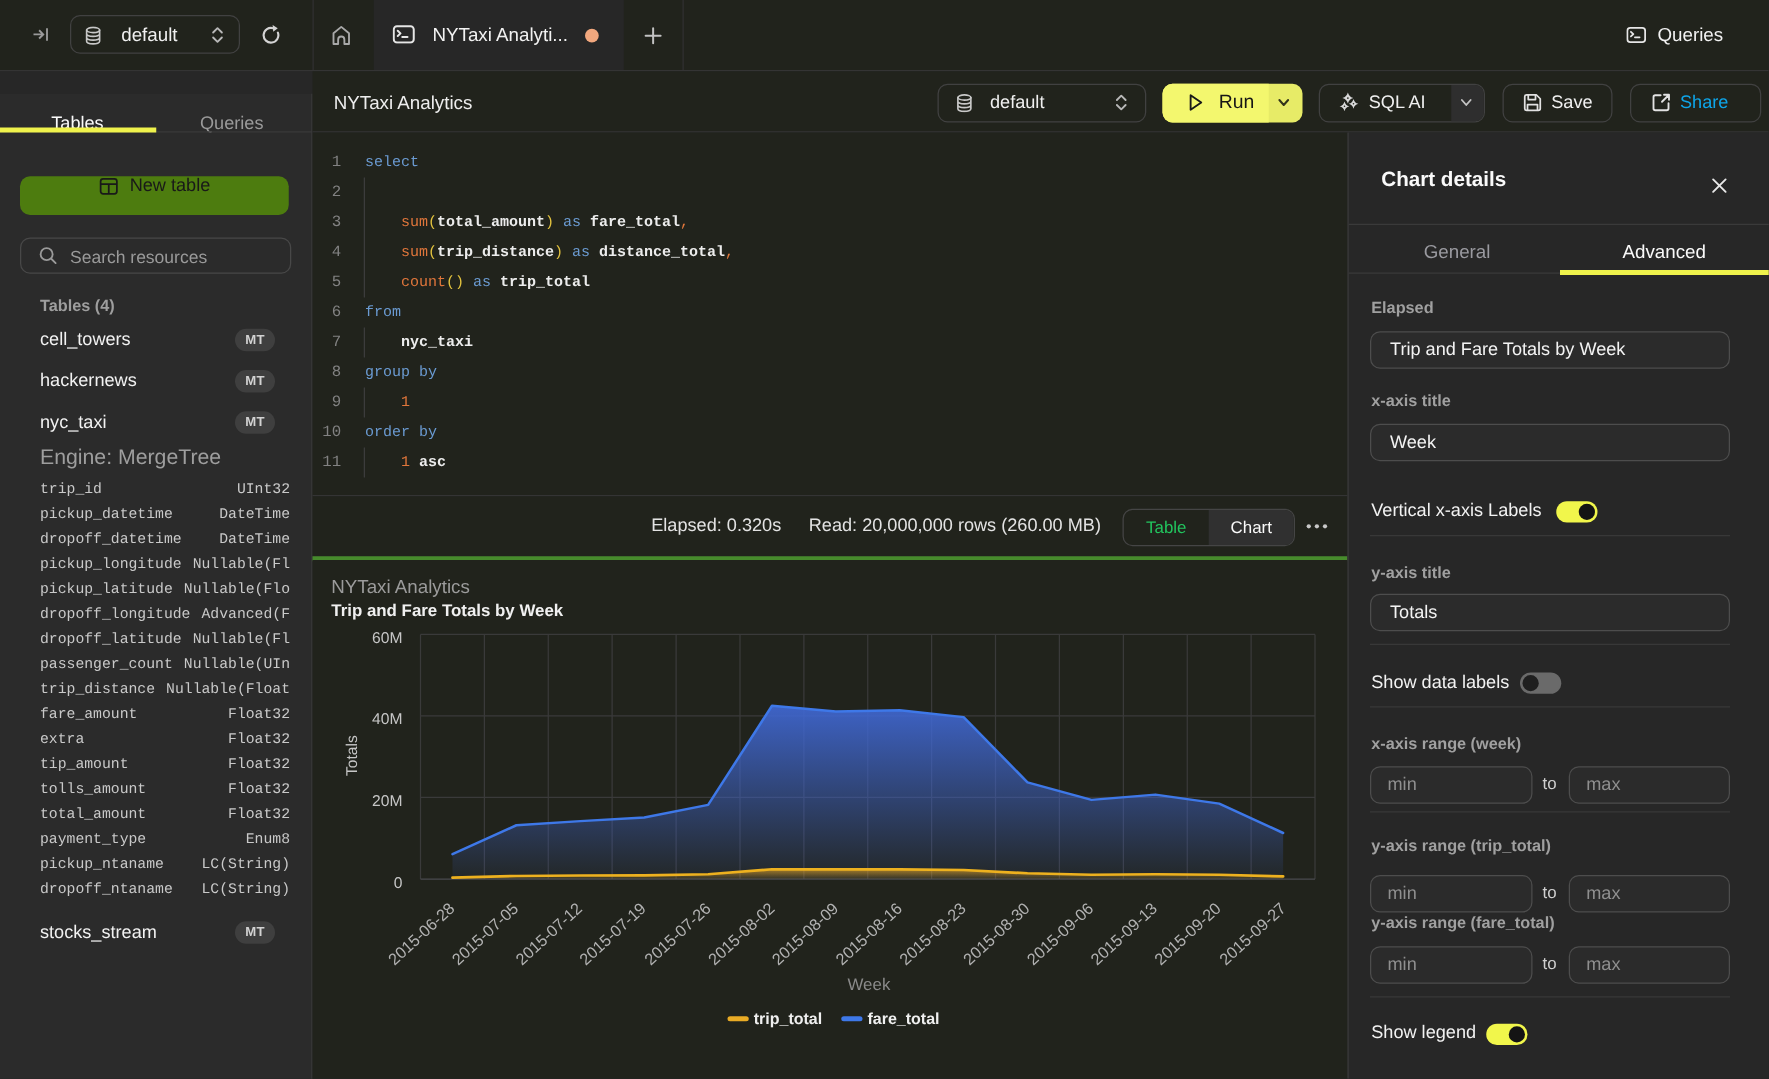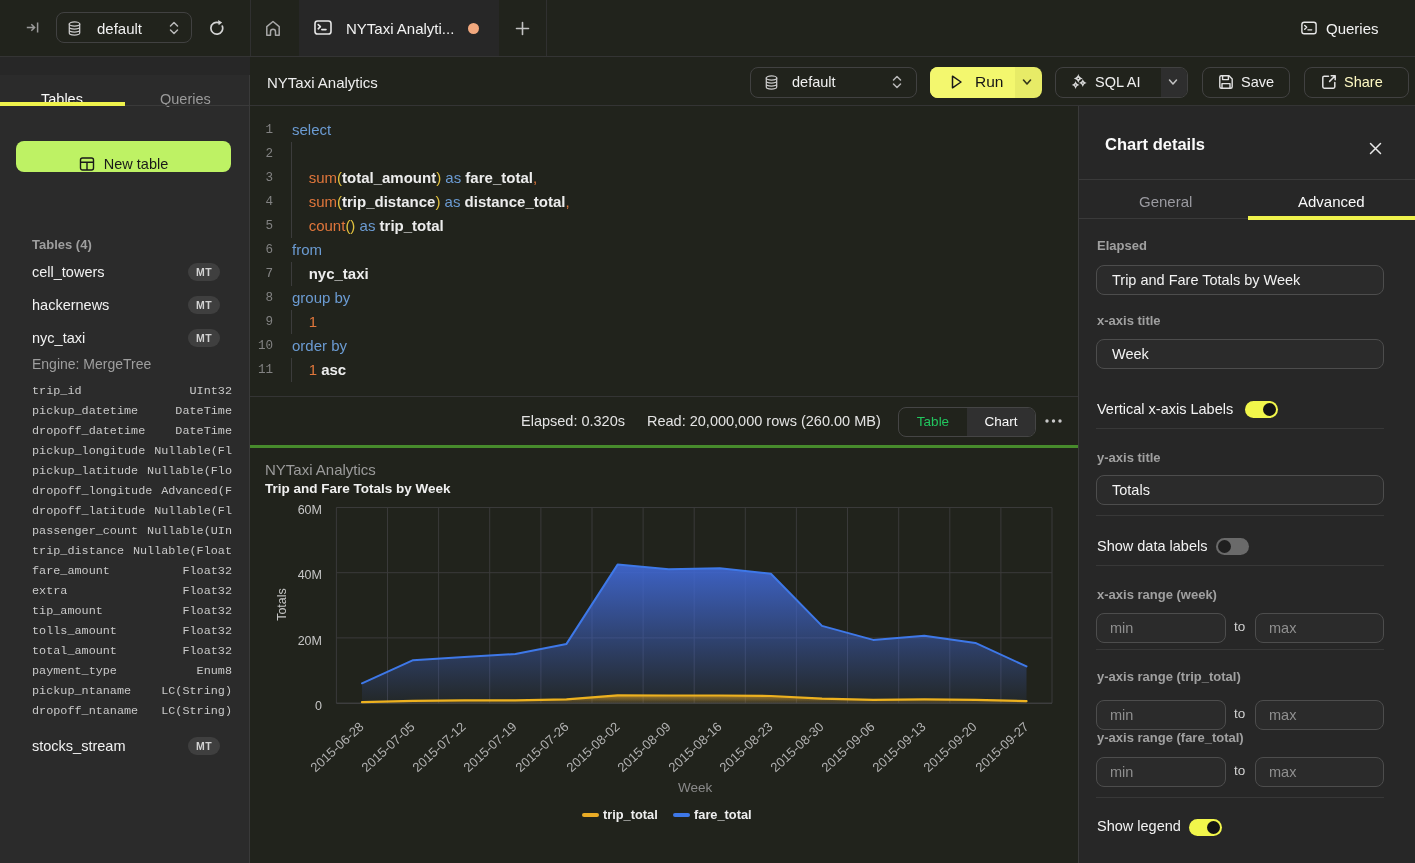"Share" span.abs { color: #fef9c3 -> #0ea5e9 }
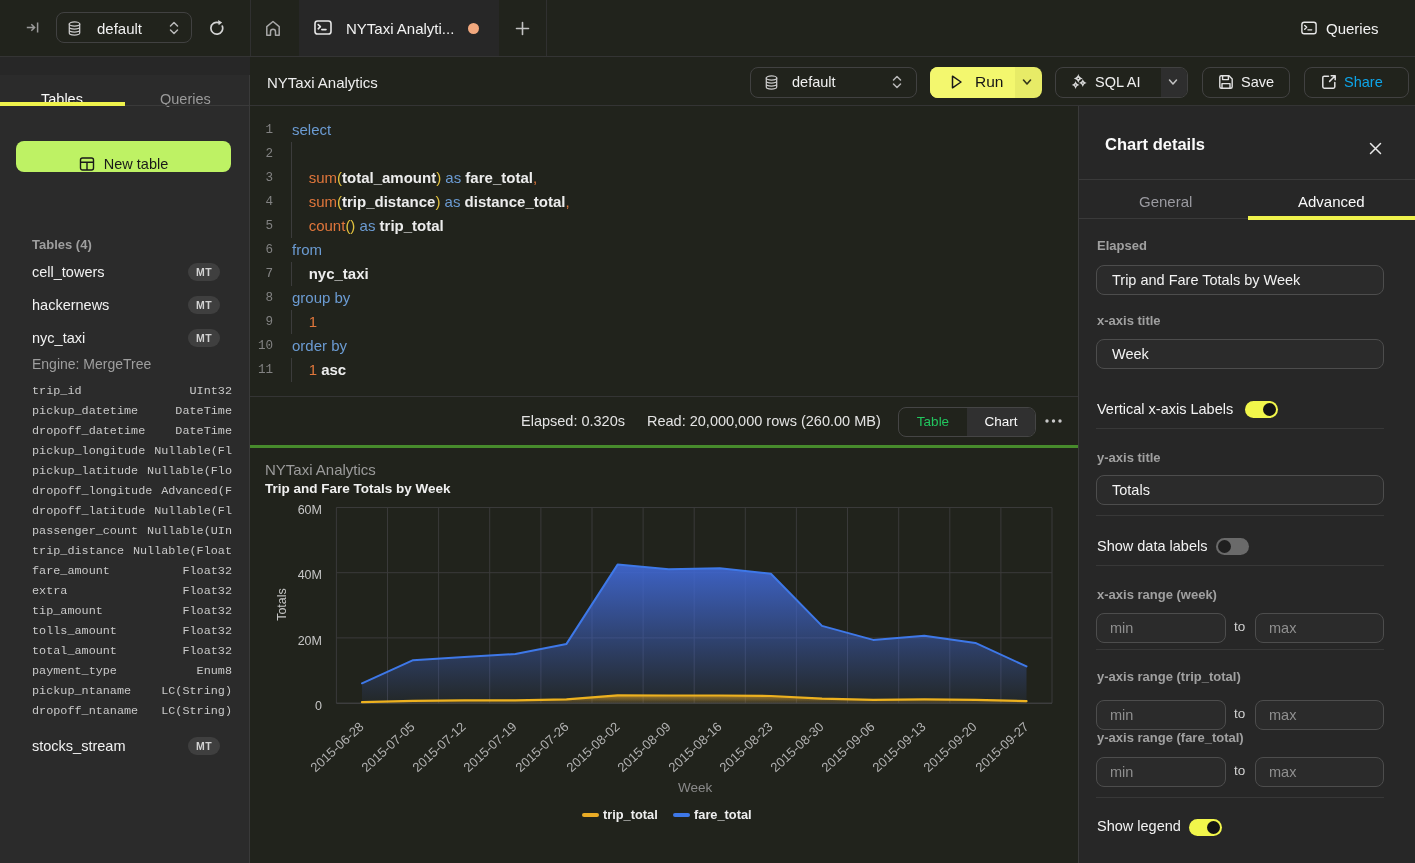"select" .cl { font-family: Liberation Sans, sans-serif -> Liberation Mono, monospace; font-size: 15px -> 12px }
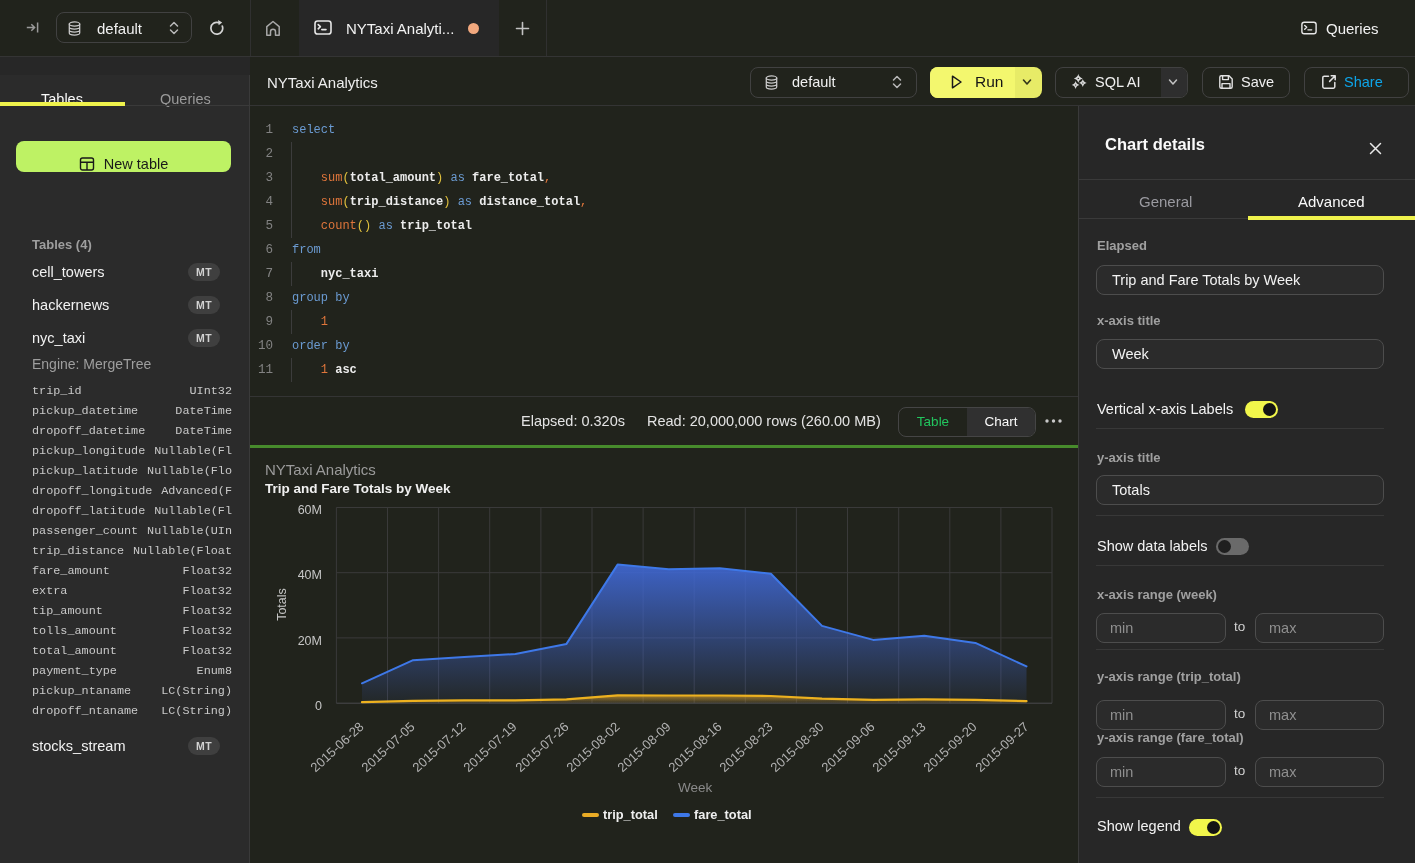"New table" .newtable { align-items: flex-end -> flex-start; background: #bef264 -> #4d7c0f }
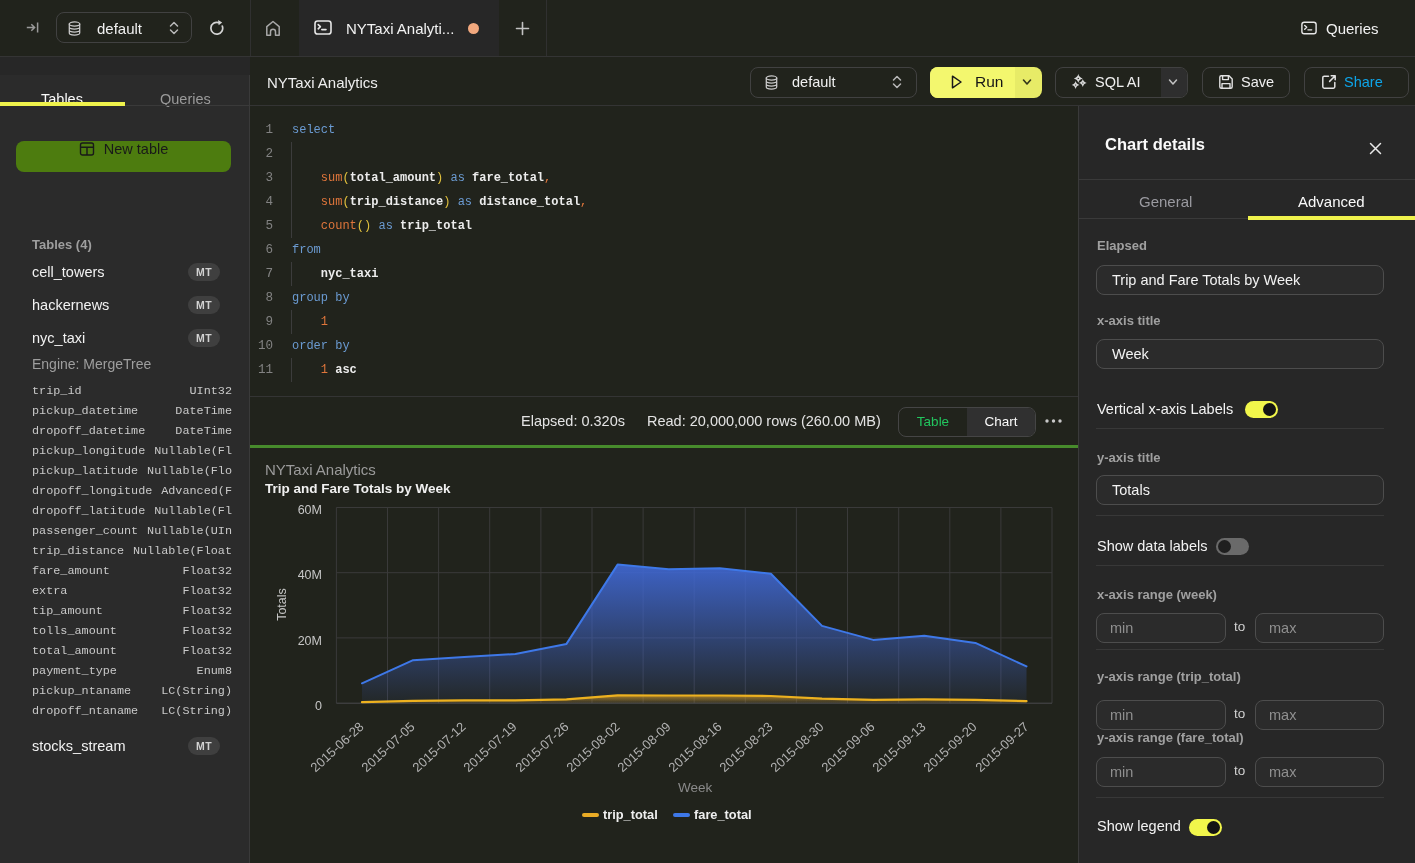"Search resources" div.abs { html: none -> <div> <svg> <circle></circle> <path></path> </svg> <span>Search resources</span> </div> }
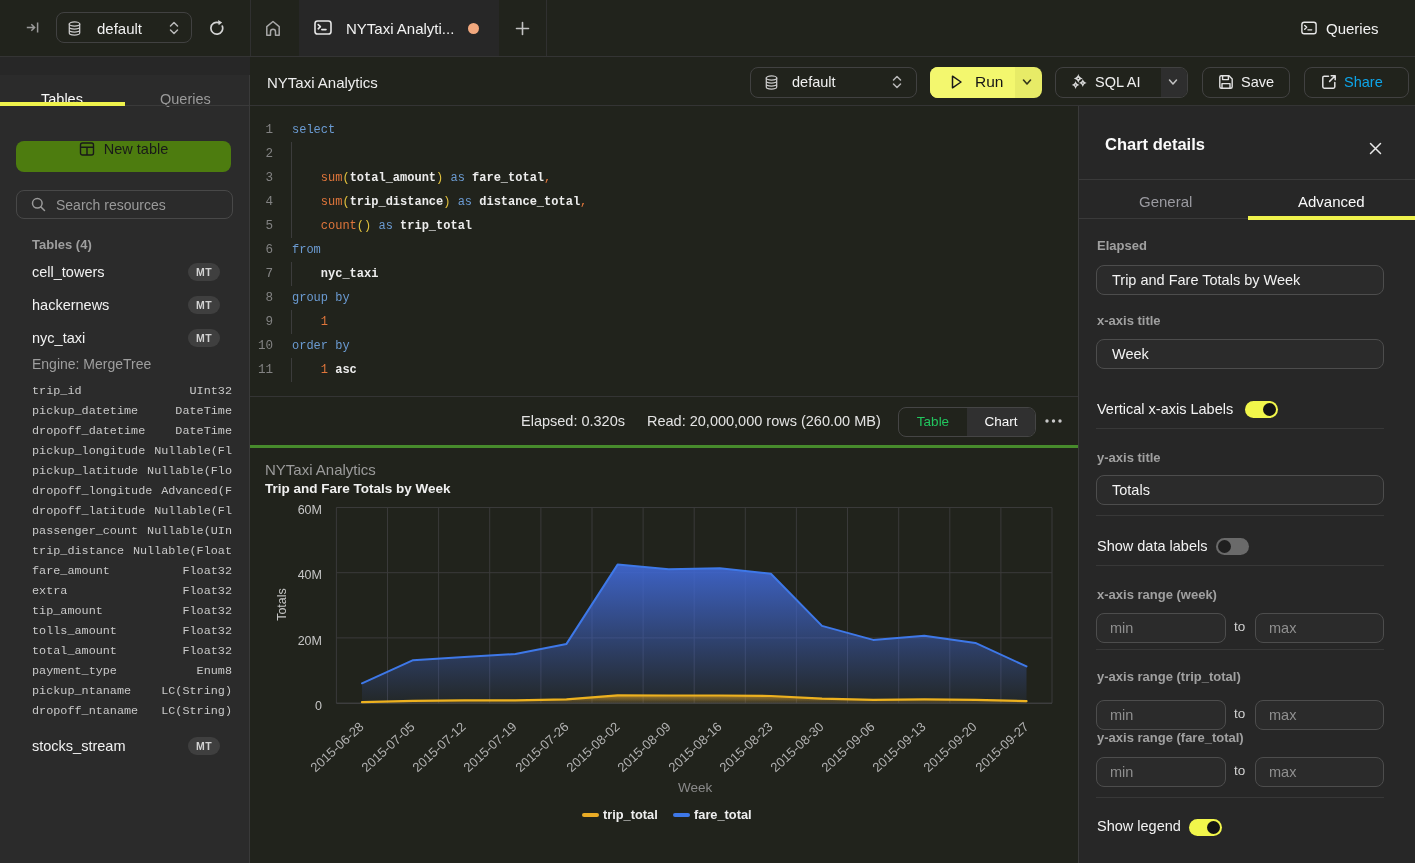"Engine: MergeTree" span.abs { font-size: 14px -> 17px }
